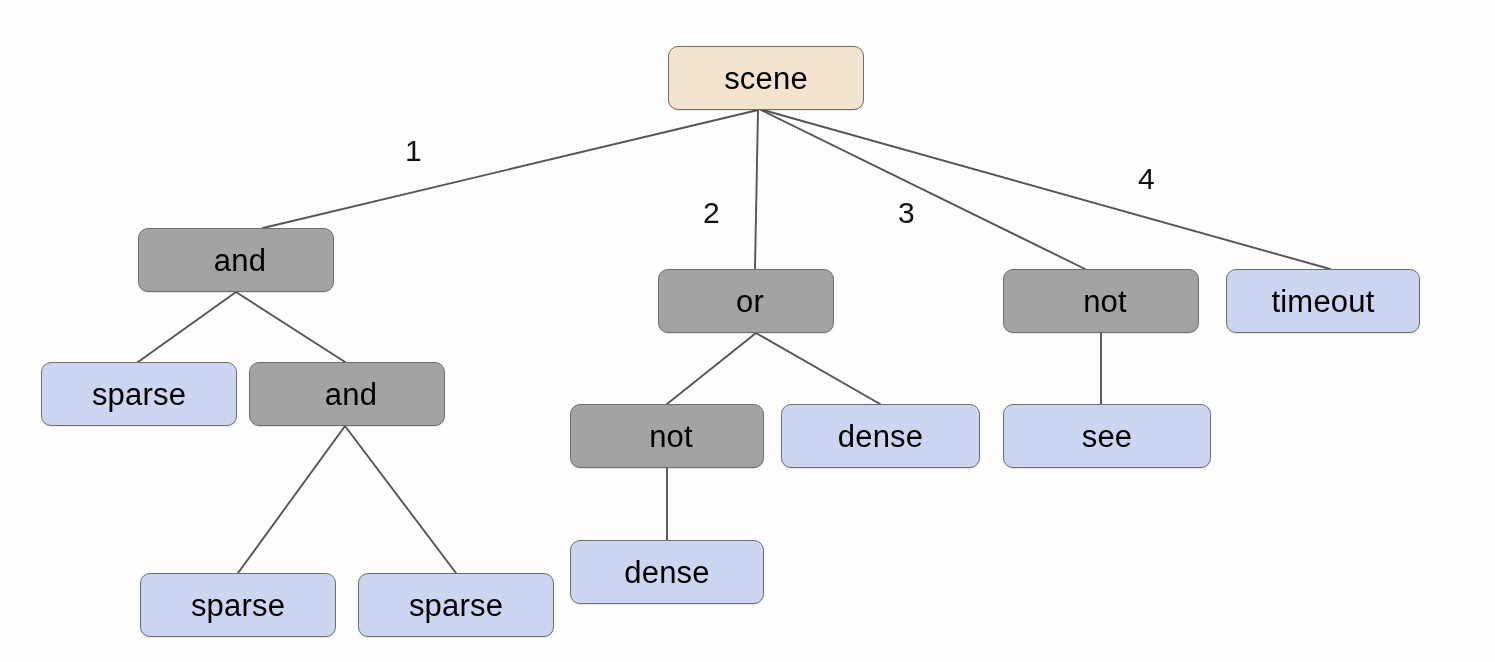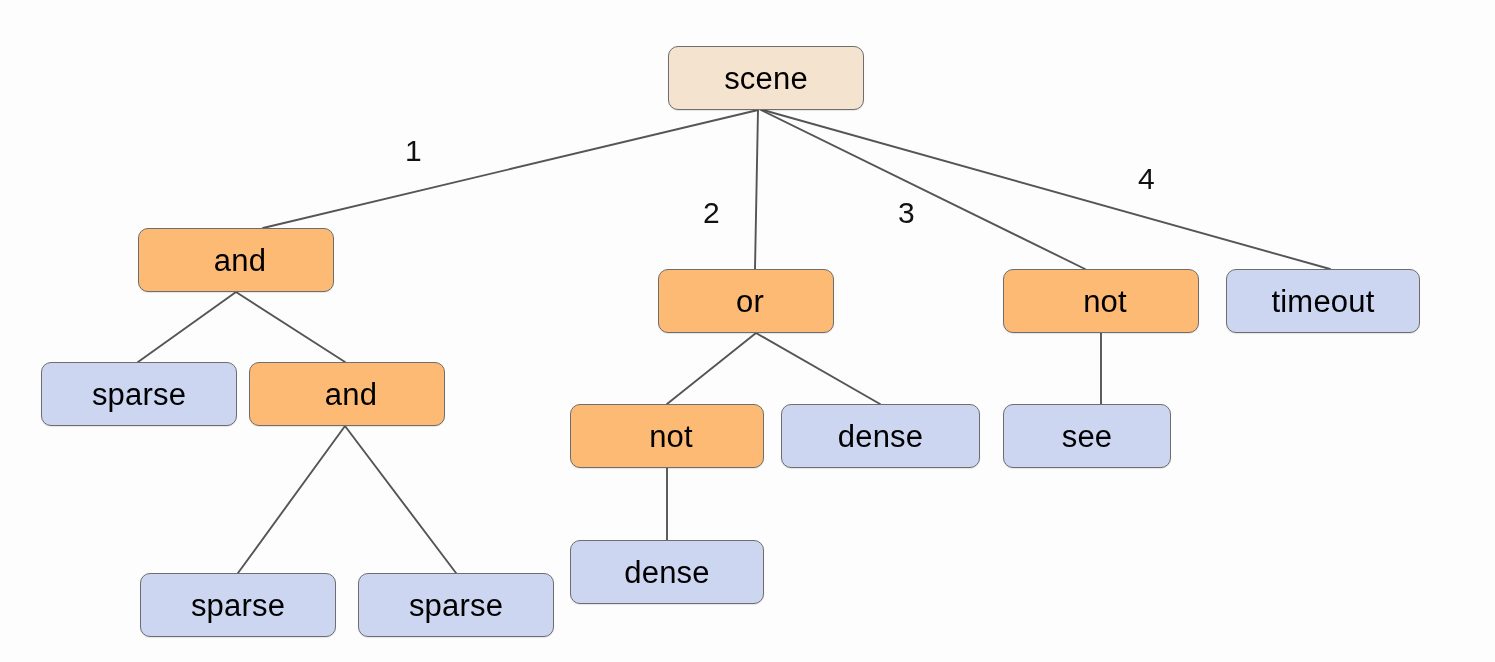"and" .node.op { background: #fdba74 -> #a3a3a3 }
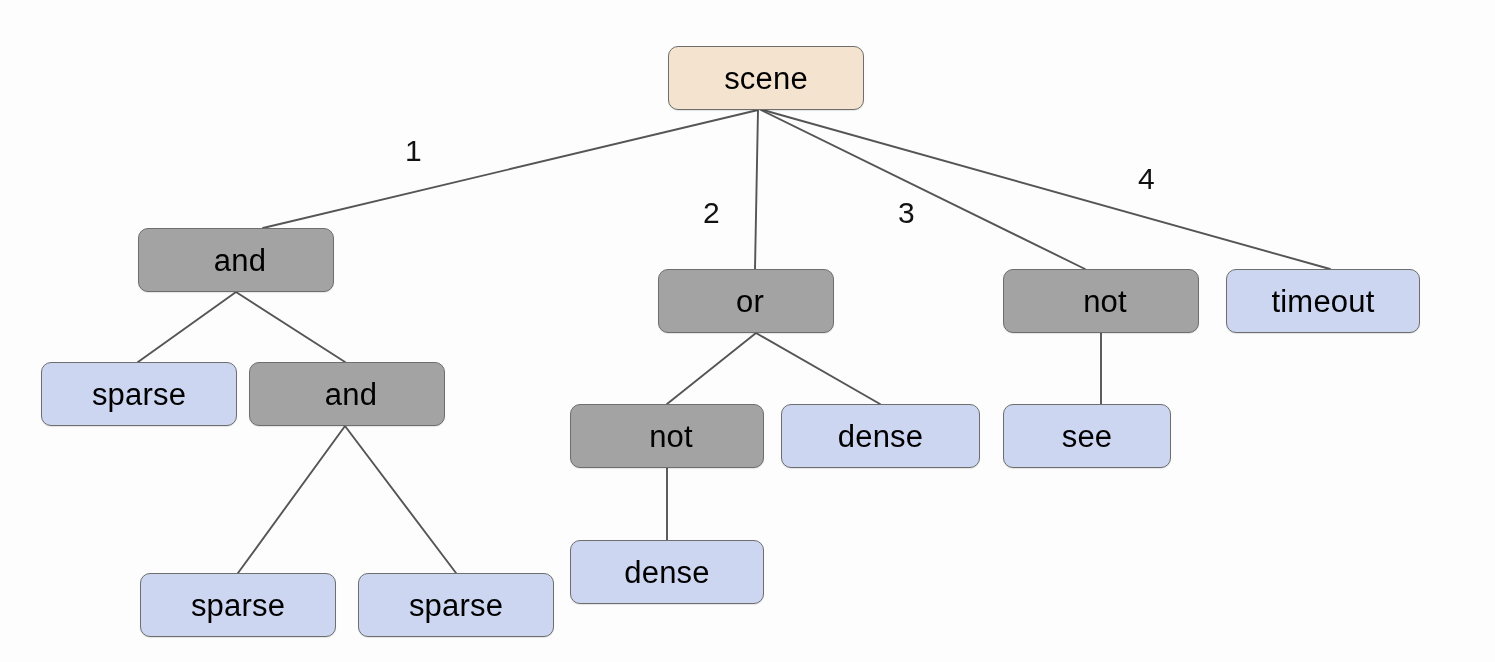"see" div.node { width: 168px -> 208px }
